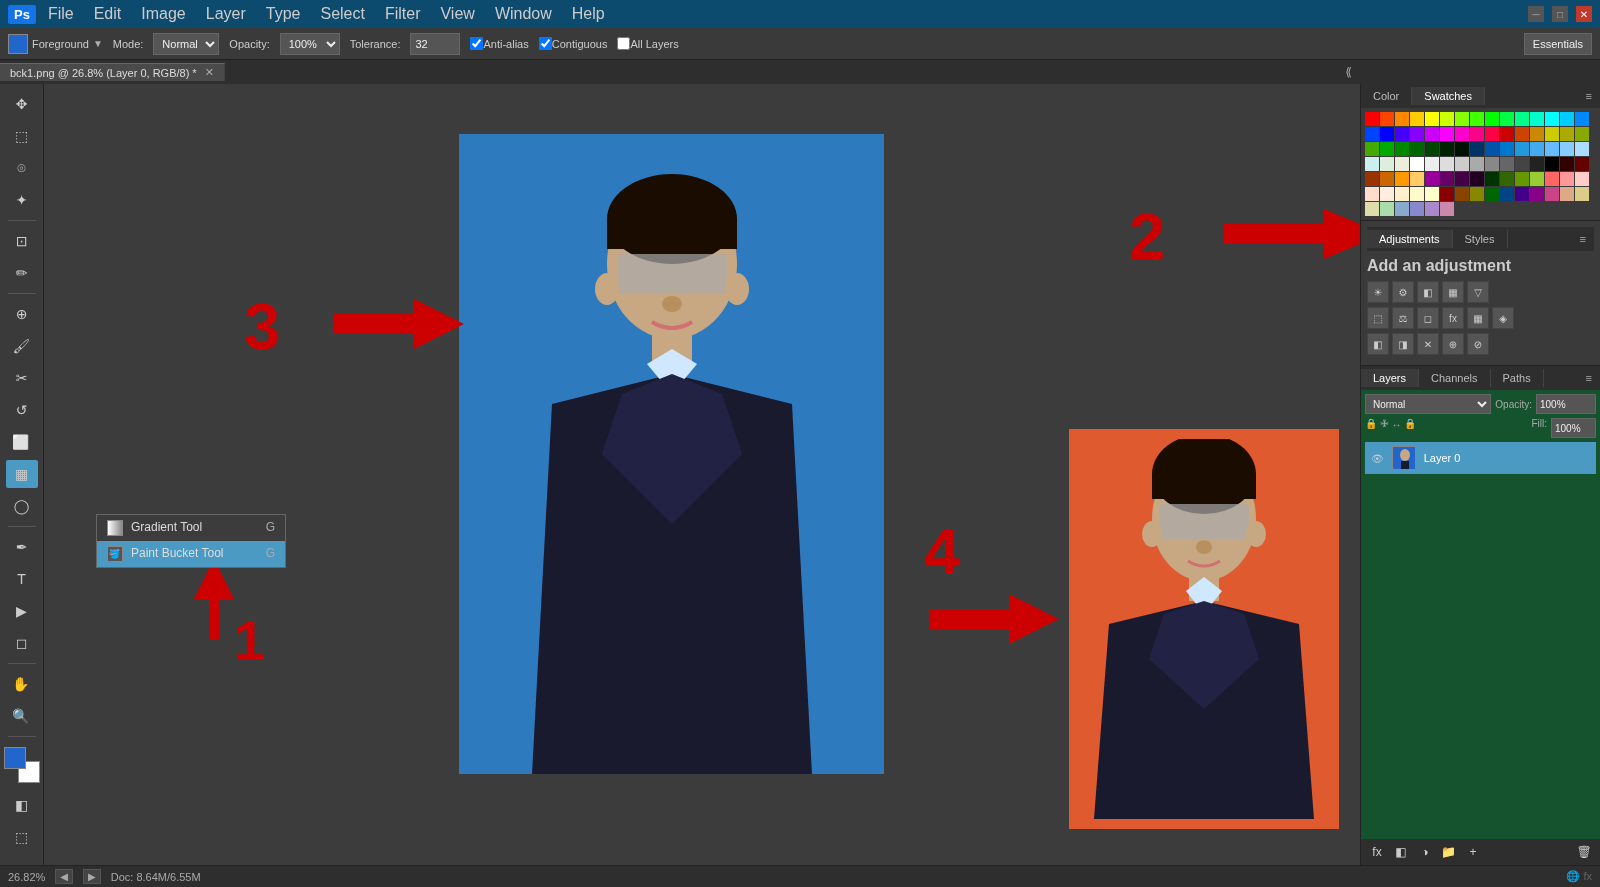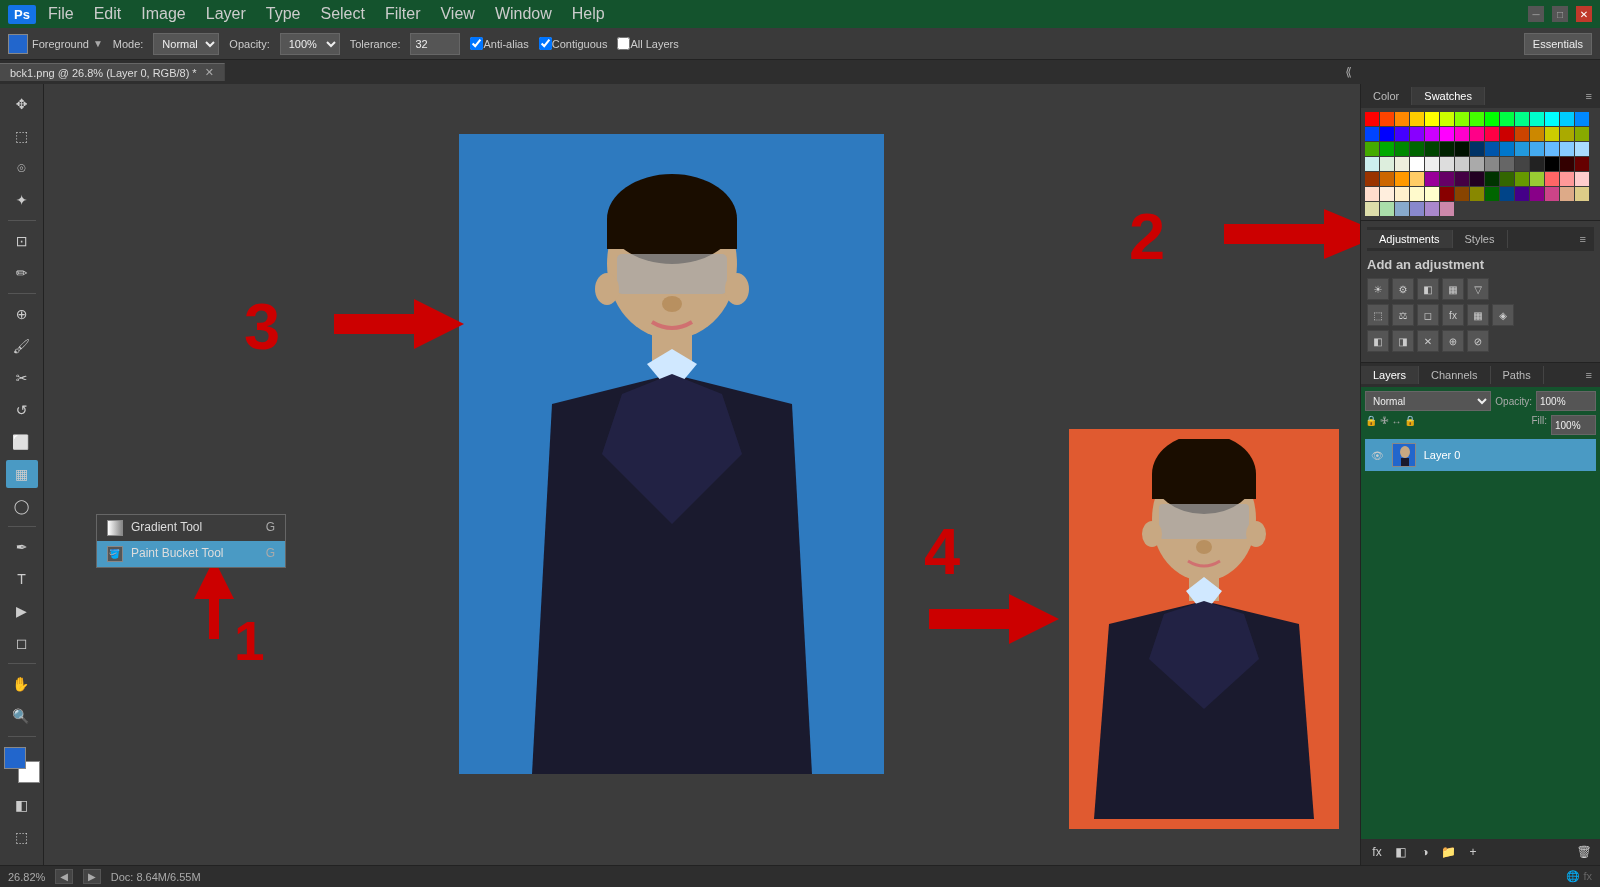"Ps" #menu-bar { background: #14532d -> #0c4a6e }
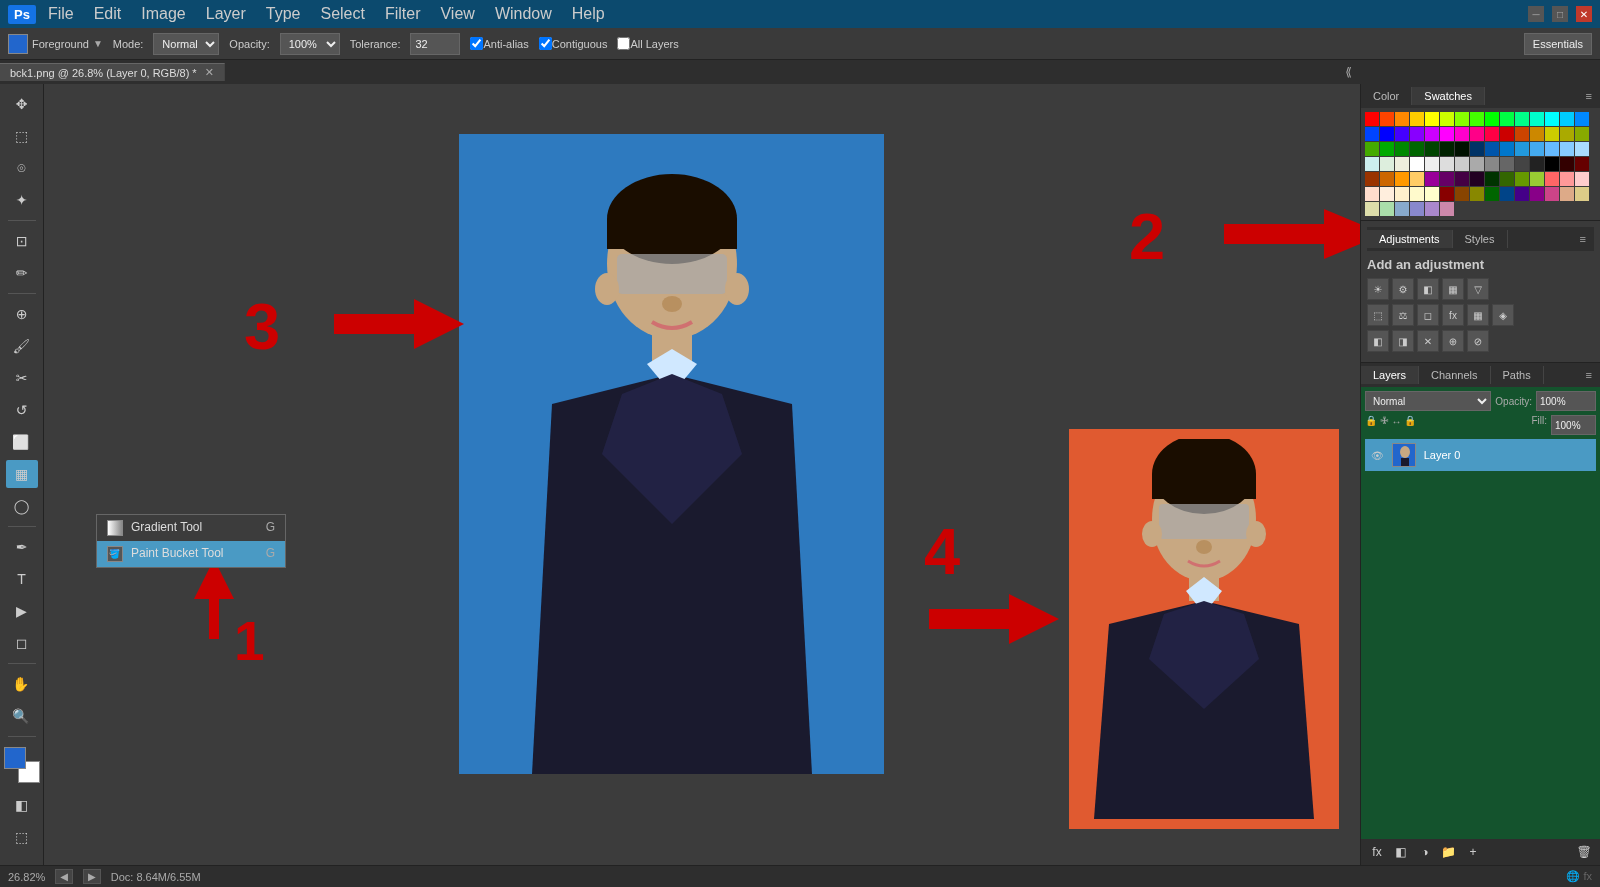"Add an adjustment" .adj-title { font-size: 13px -> 16px }
